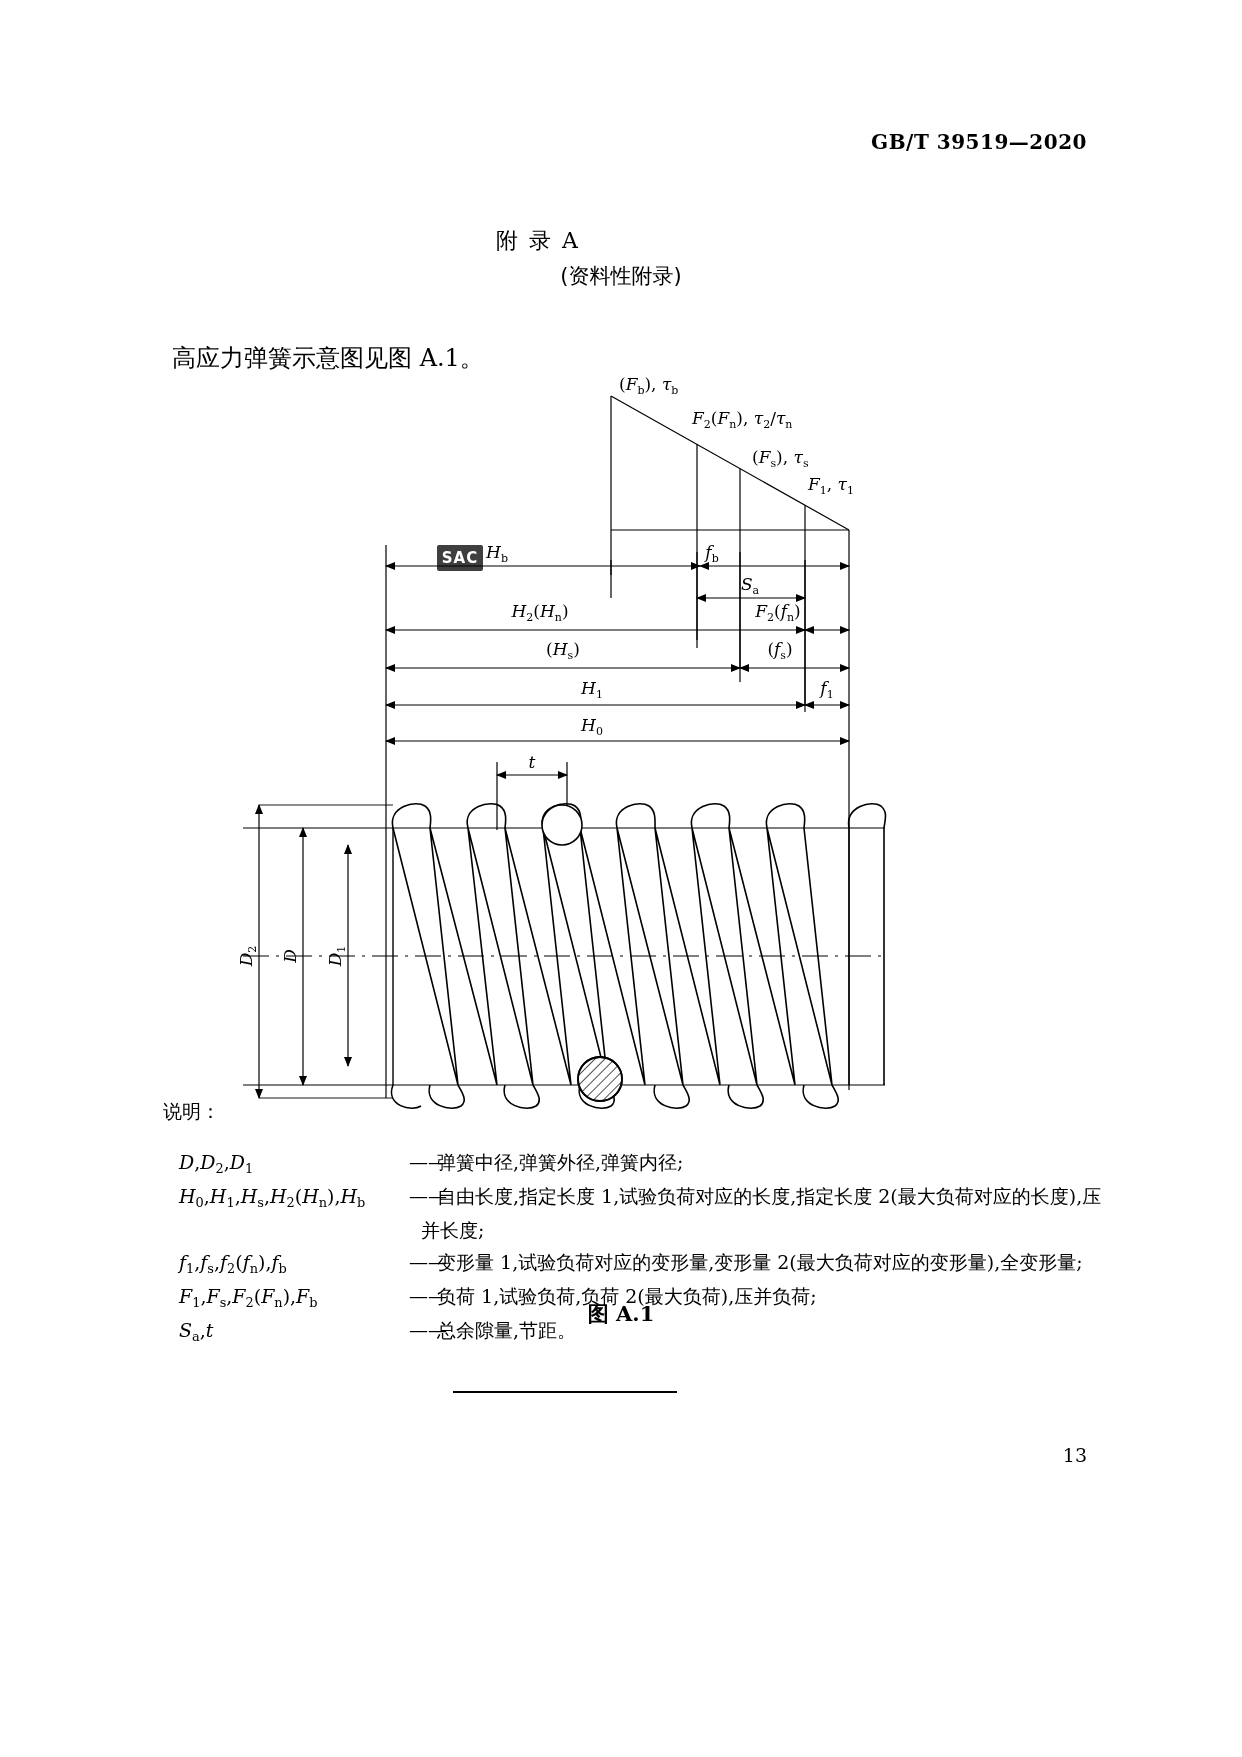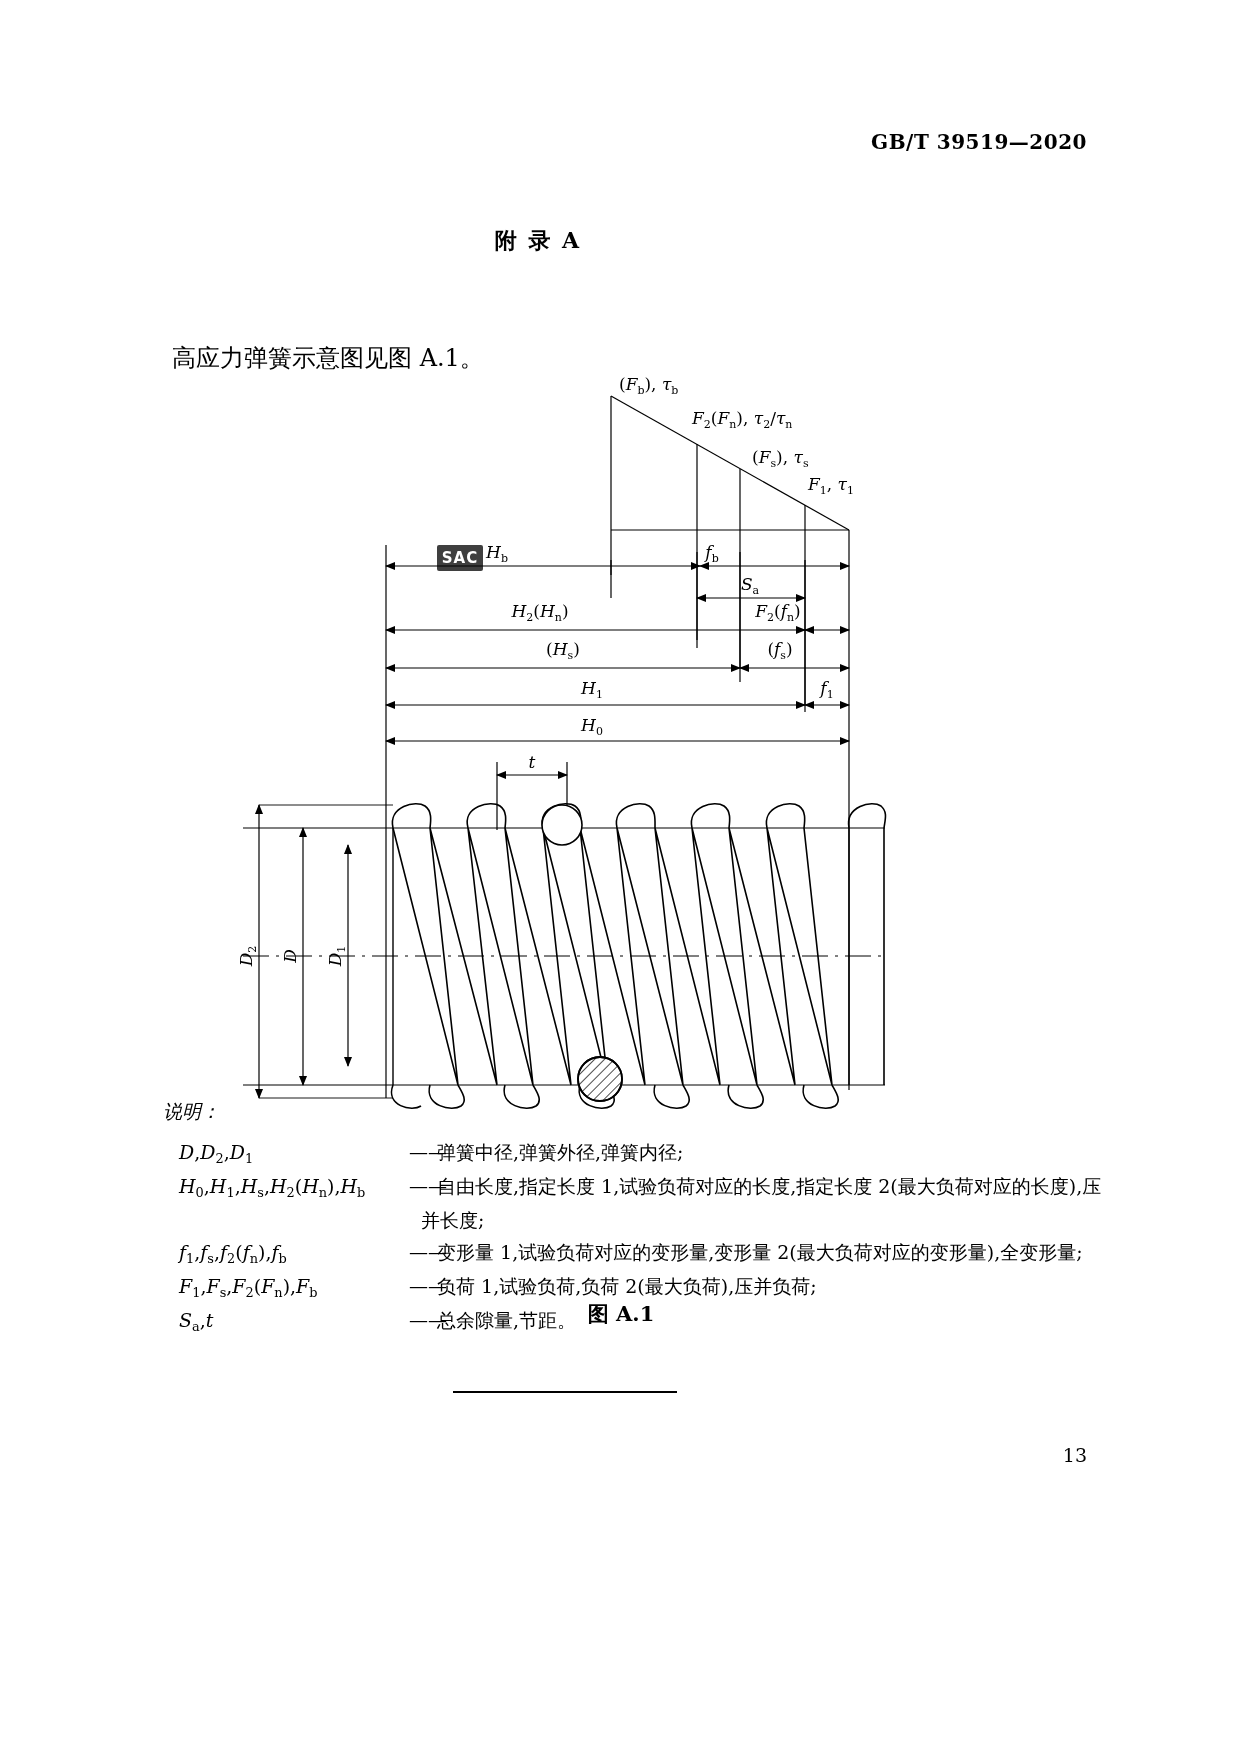"附 录 A" .annex-title { font-weight: bold -> normal }
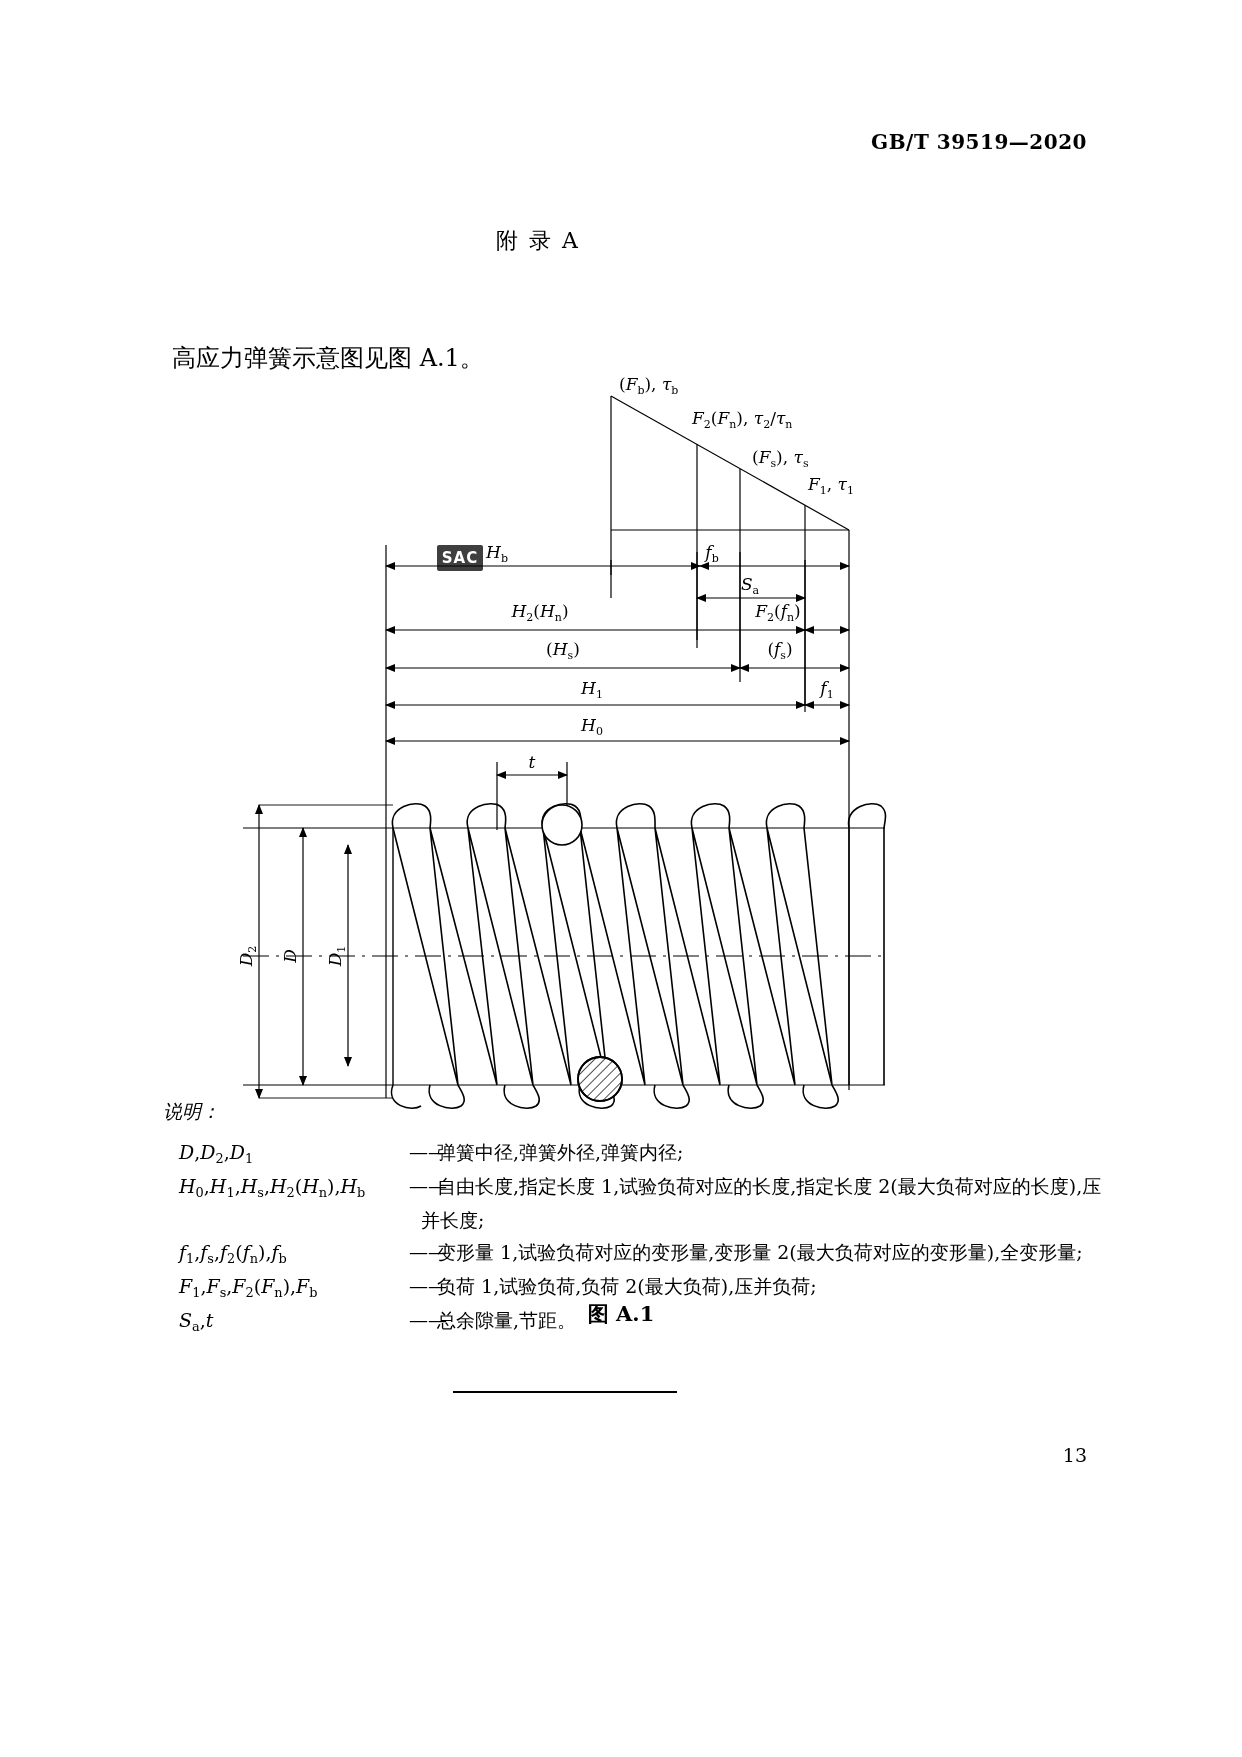"(资料性附录)" div.annex-sub { html: none -> <div>(资料性附录)</div> }
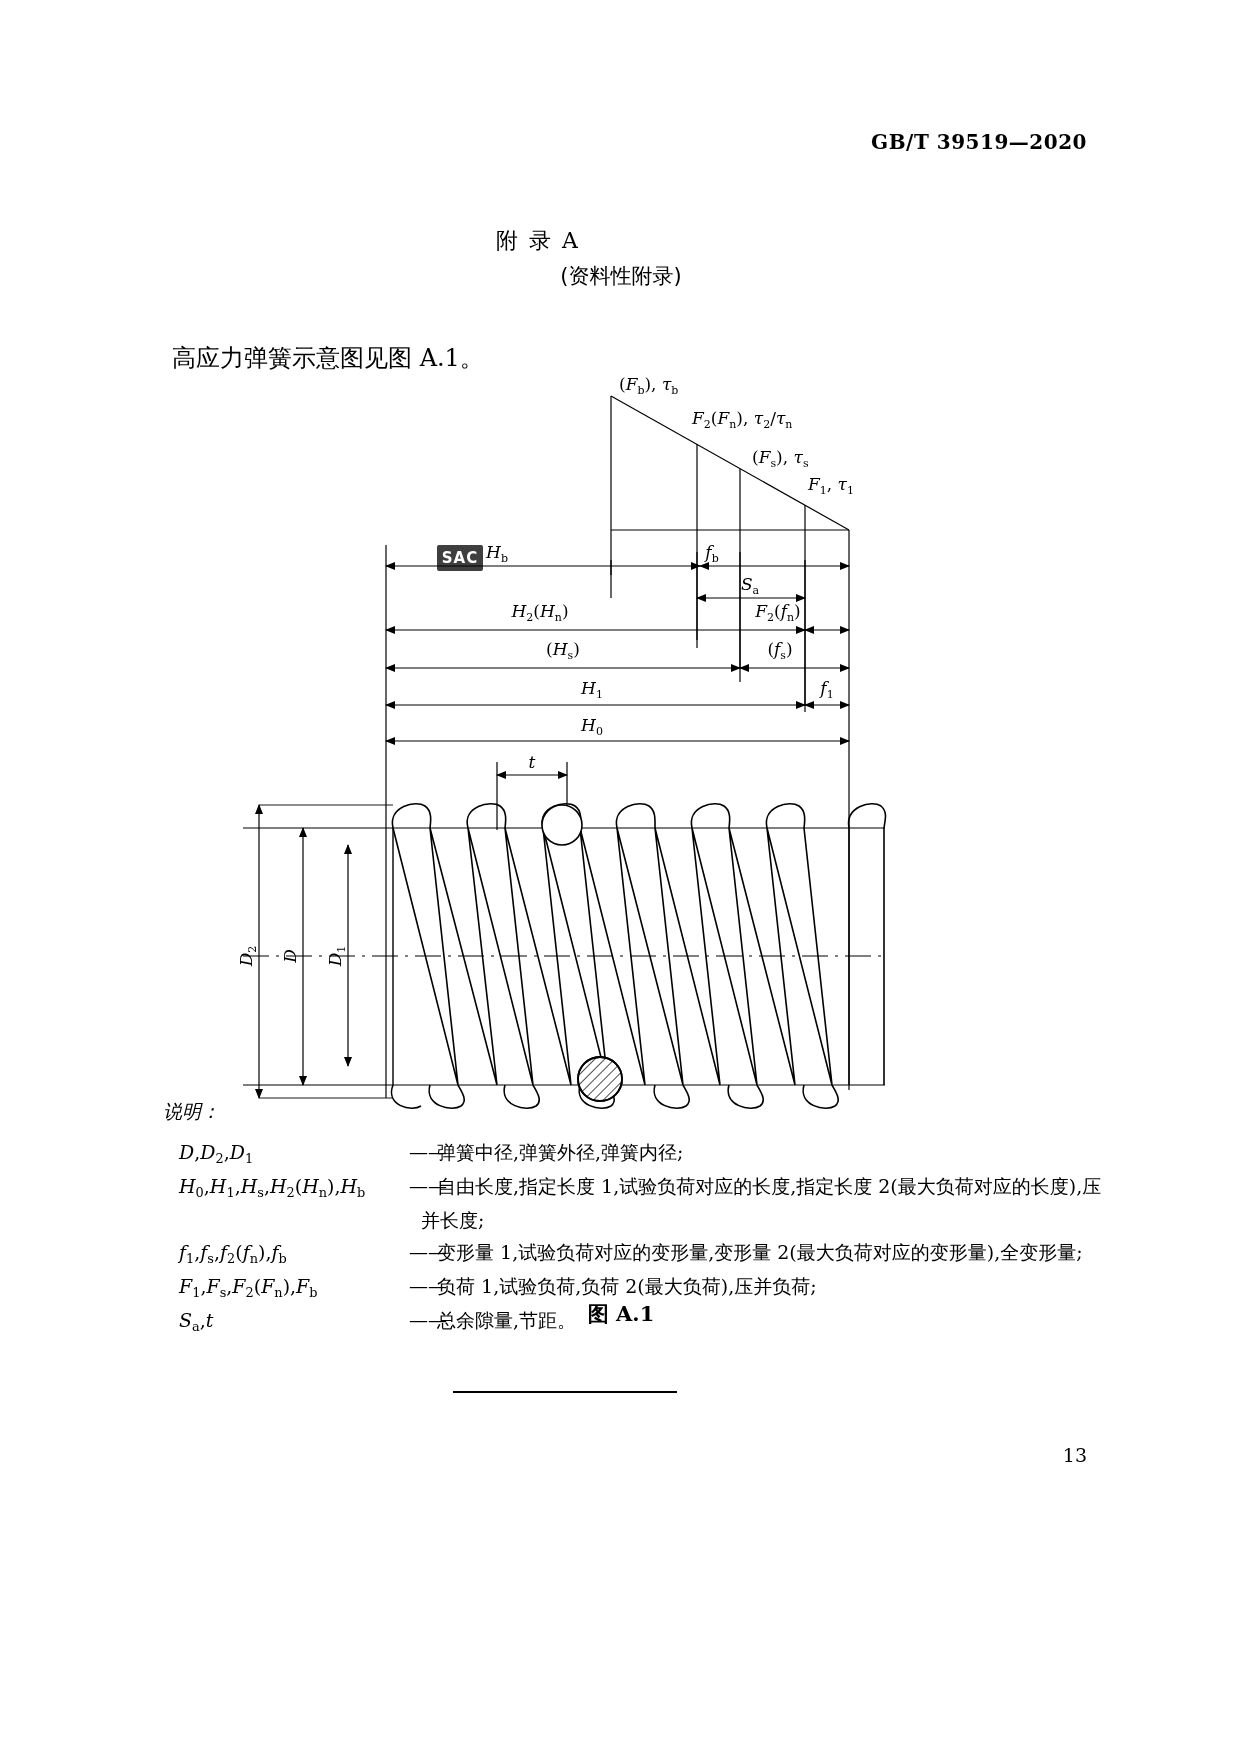"说明：" .legend .lg-title { font-style: italic -> none; margin-bottom: 14px -> 24px }
